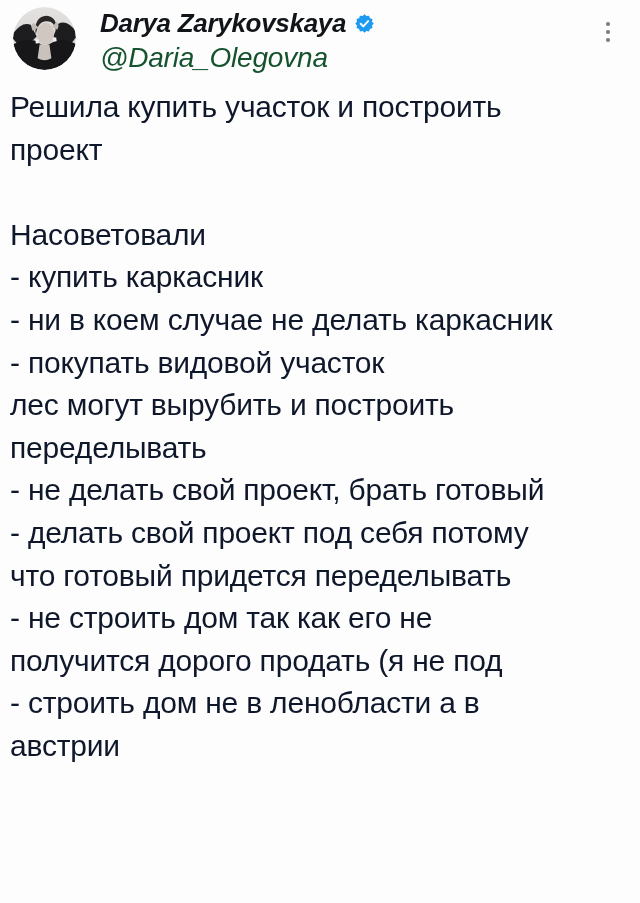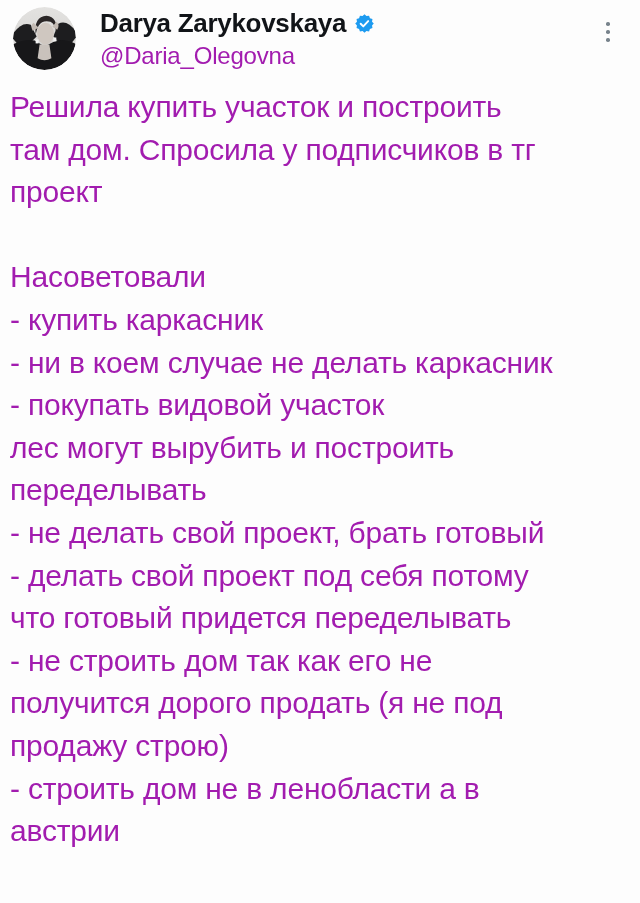"Darya Zarykovskaya" .header { font-style: none -> italic }
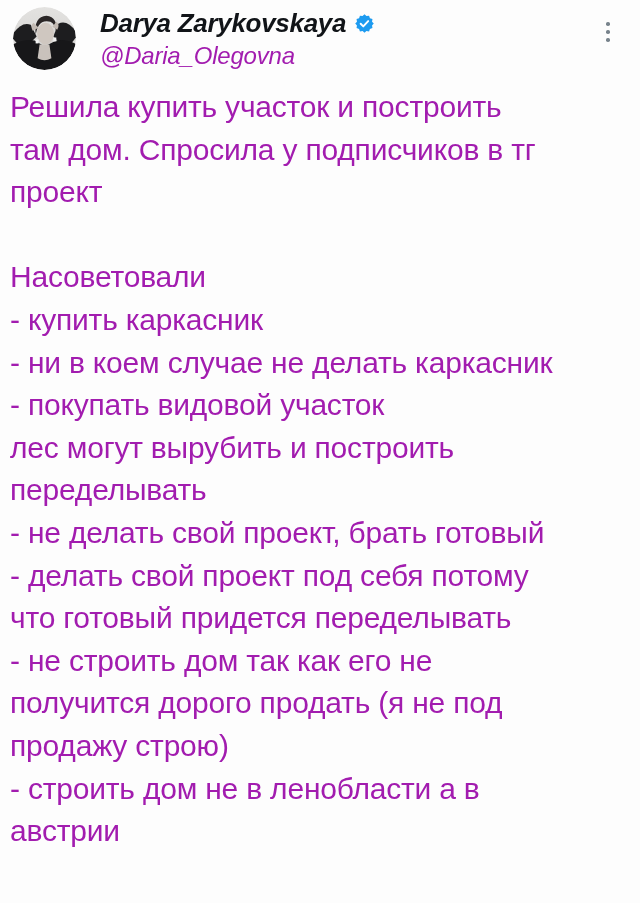"@Daria_Olegovna" .handle { color: #a21caf -> #14532d; font-size: 24px -> 28px }
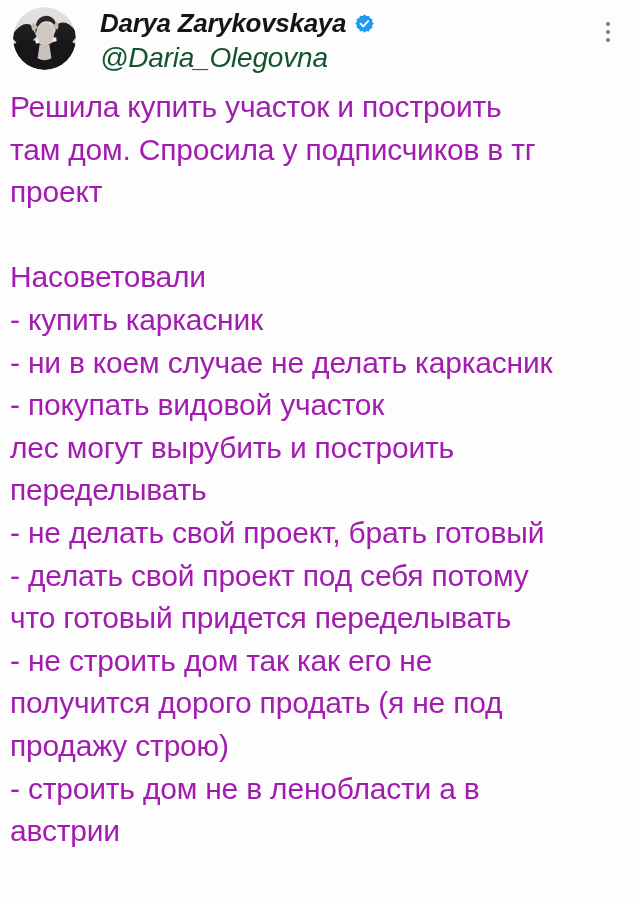"Решила купить участок и построить" .tweet-line { color: #a21caf -> #0f172a }
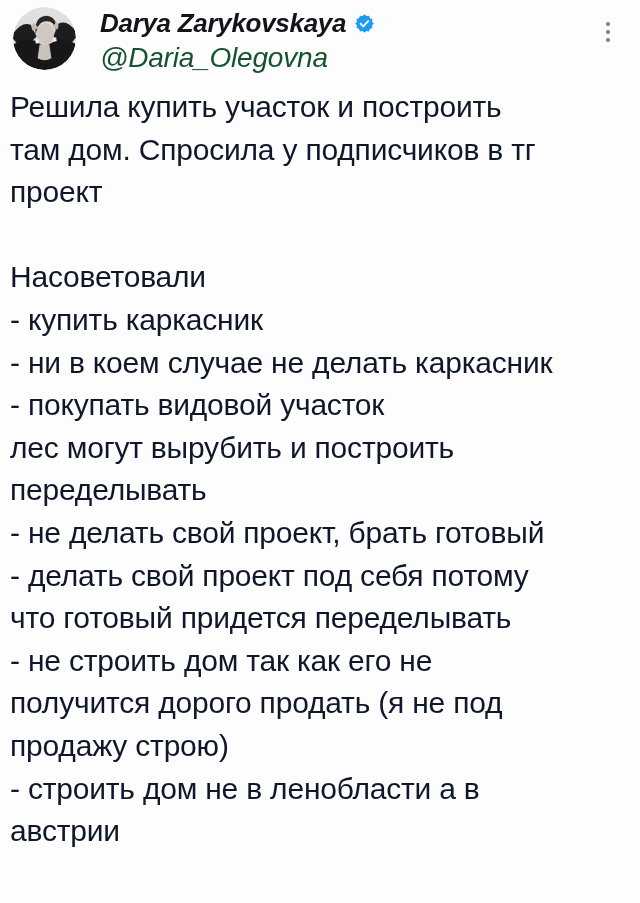"там дом. Спросила у подписчиков" div.tweet-line { html: <div>там дом. Спросила у подписчиков в тг</div> -> none }
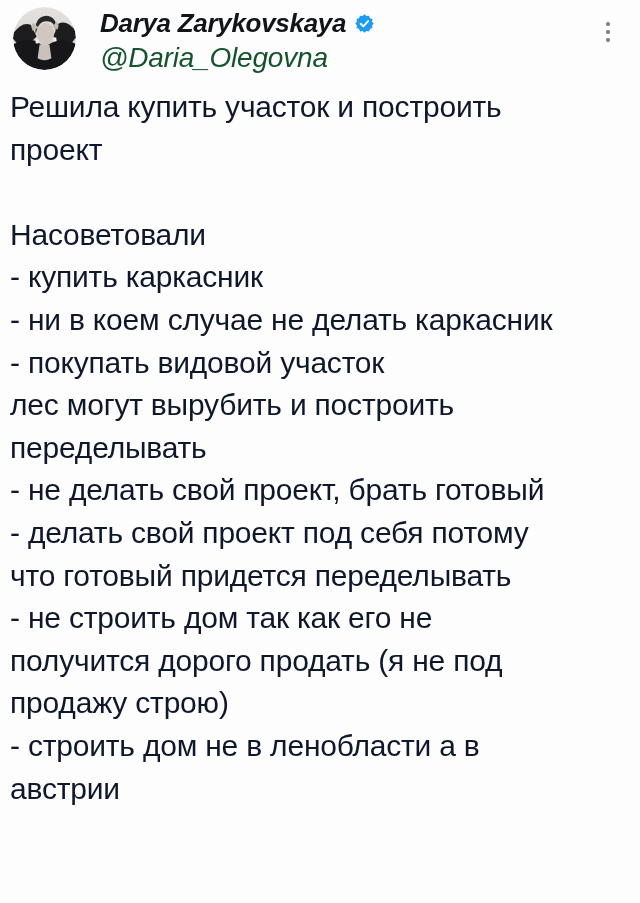"продажу строю)" div.tweet-line { html: <div>продажу строю)</div> -> none }
